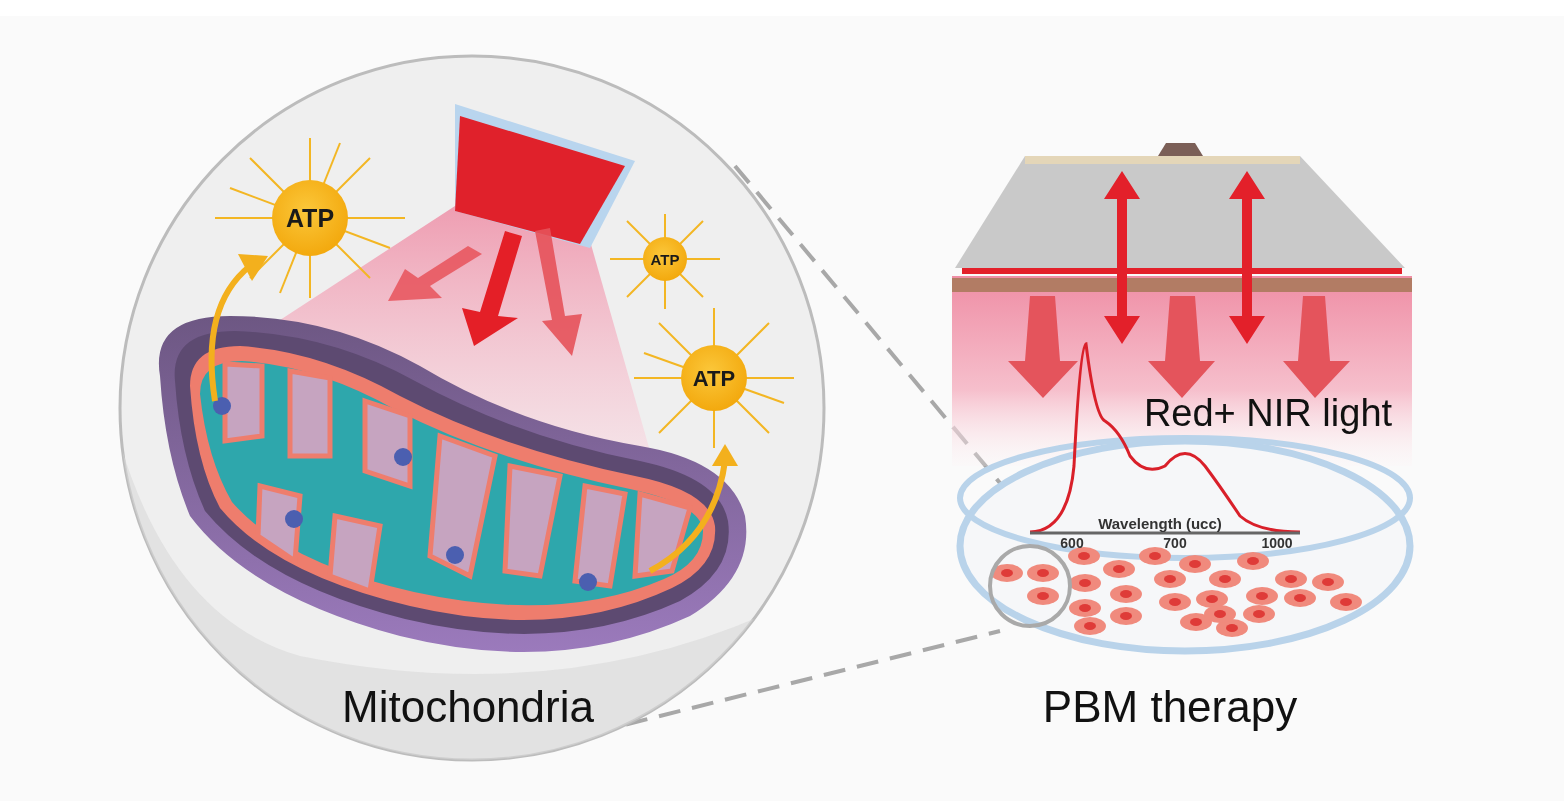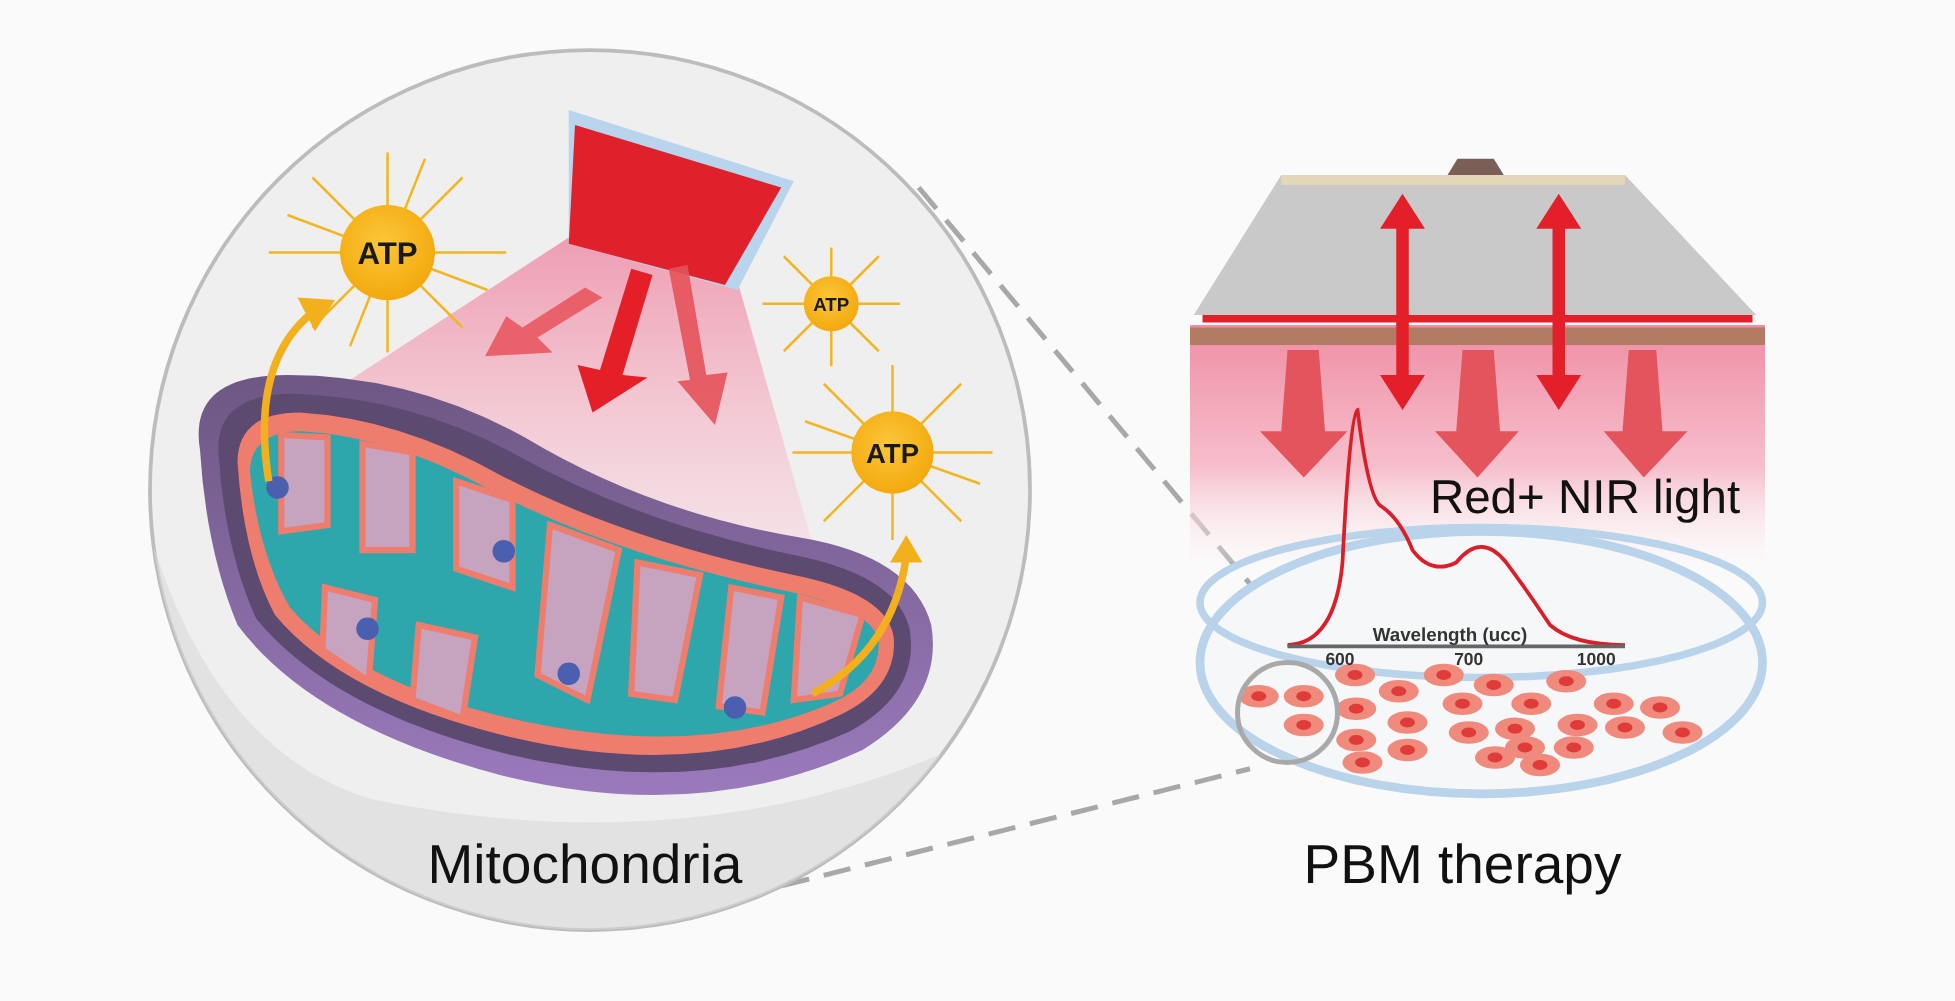"ATP" #stage { top: 0 -> 16px }
